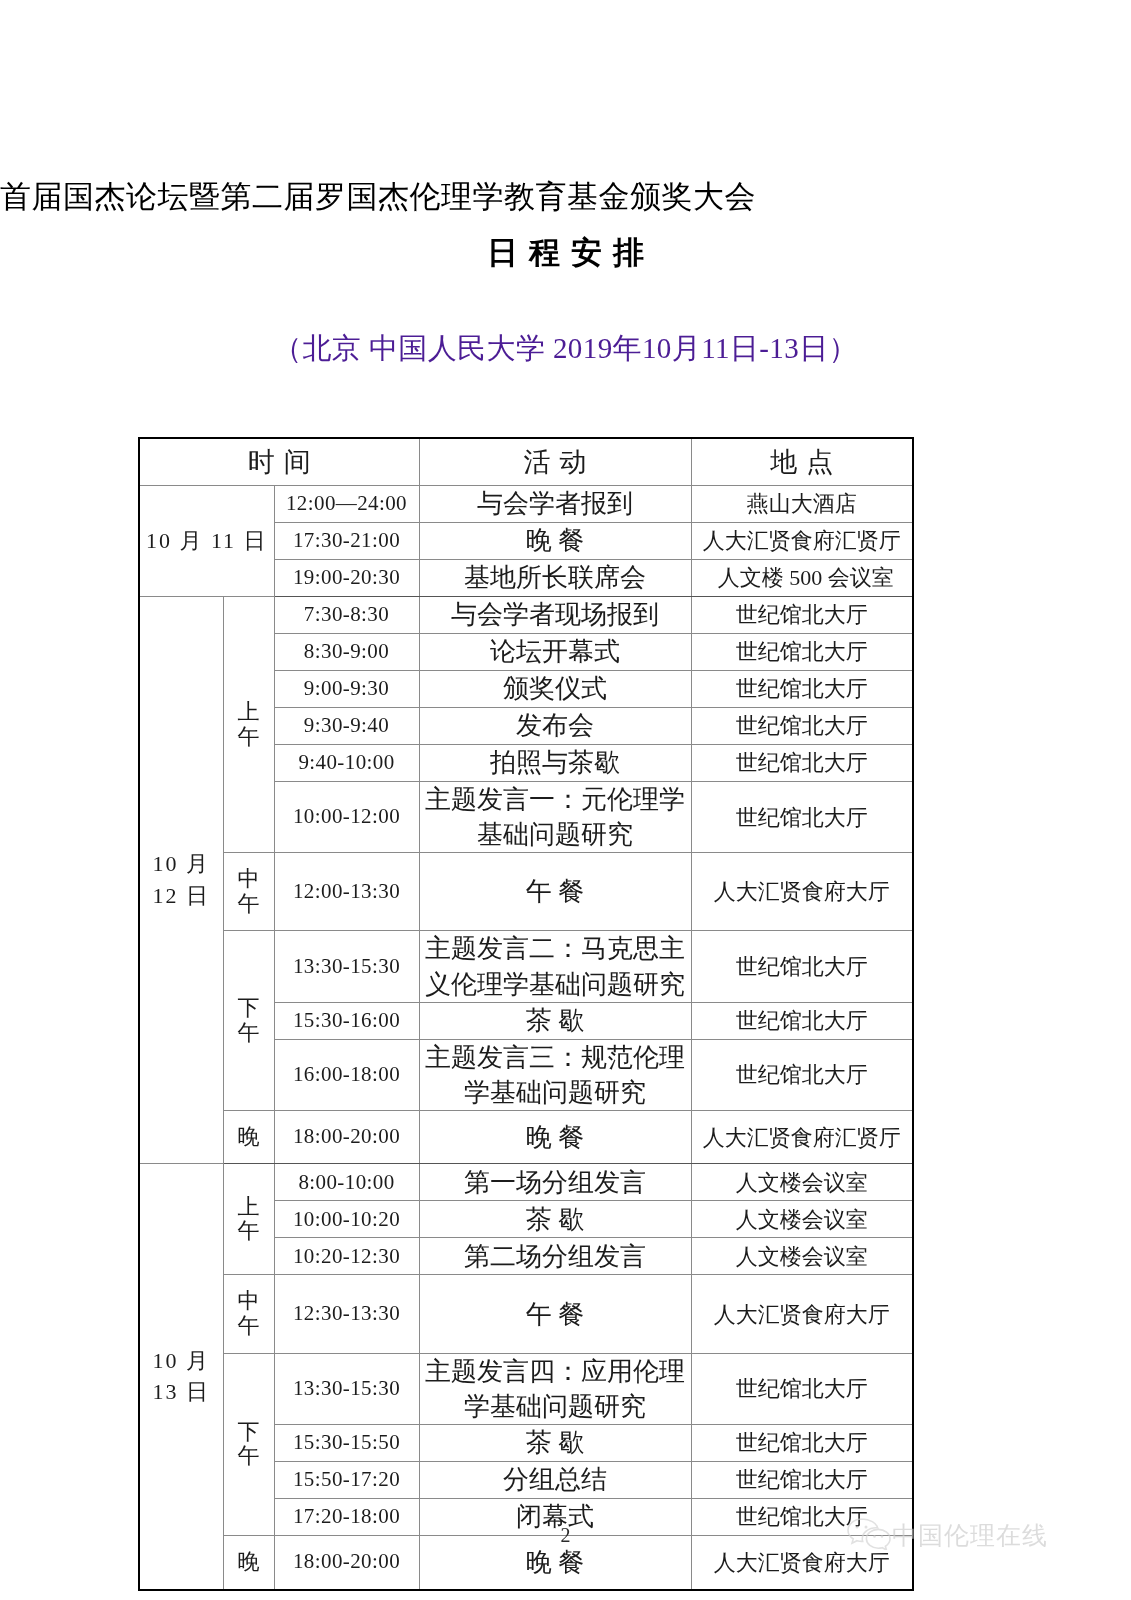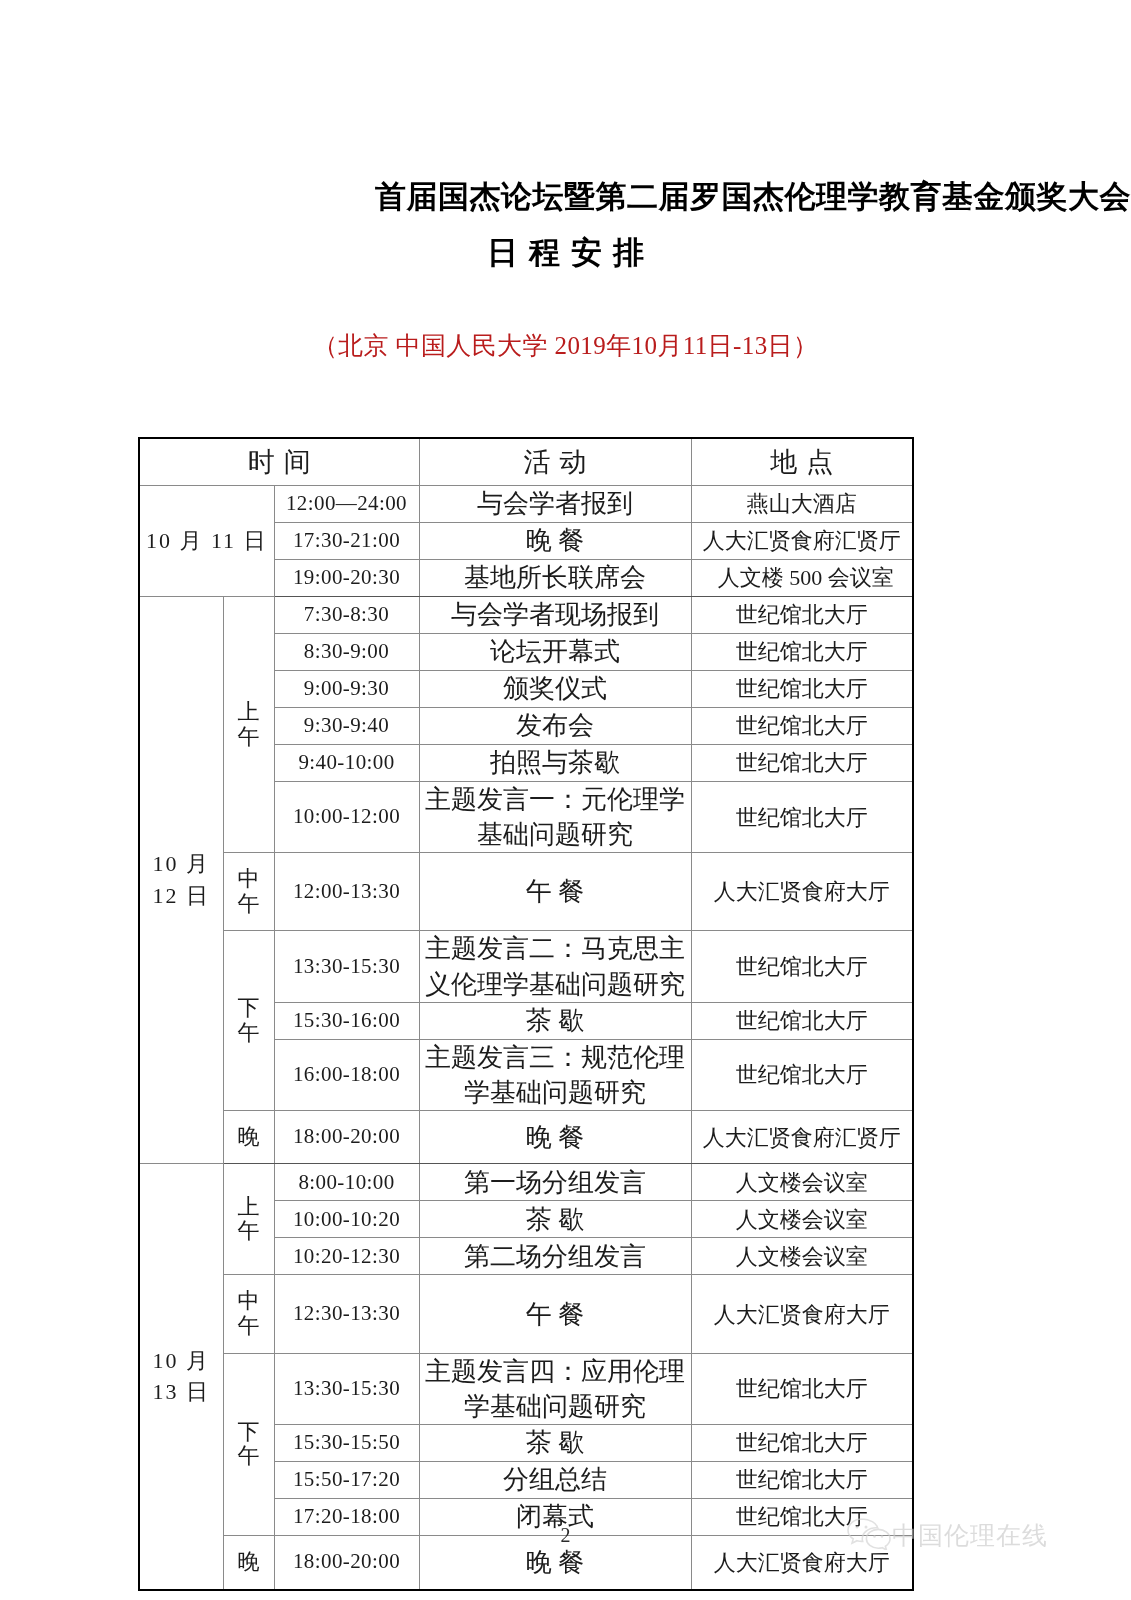"首届国杰论坛暨第二届罗国杰伦理学教育基金颁奖大会" .doc-title { font-weight: bold -> normal; padding-left: 16px -> none; text-align: right -> left }
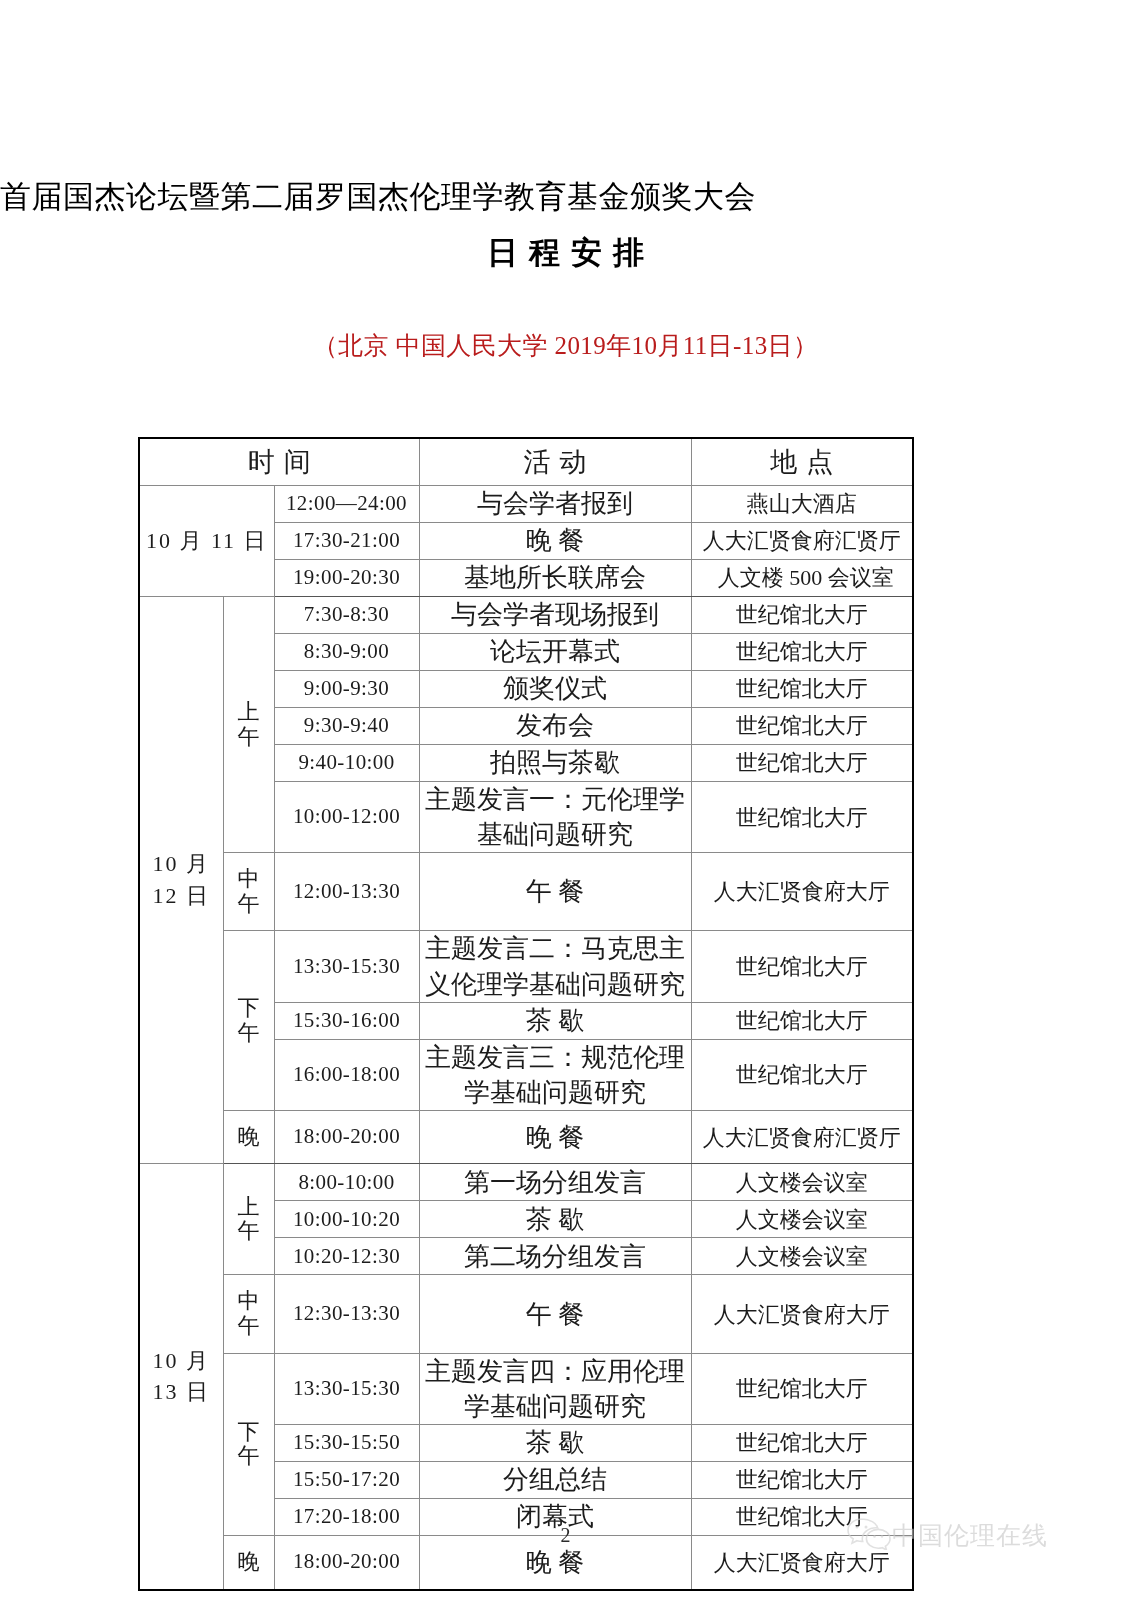"（北京 中国人民大学 2019年10月11日-13日）" .doc-meta { color: #b91c1c -> #4c1d95; font-size: 25px -> 29px }
